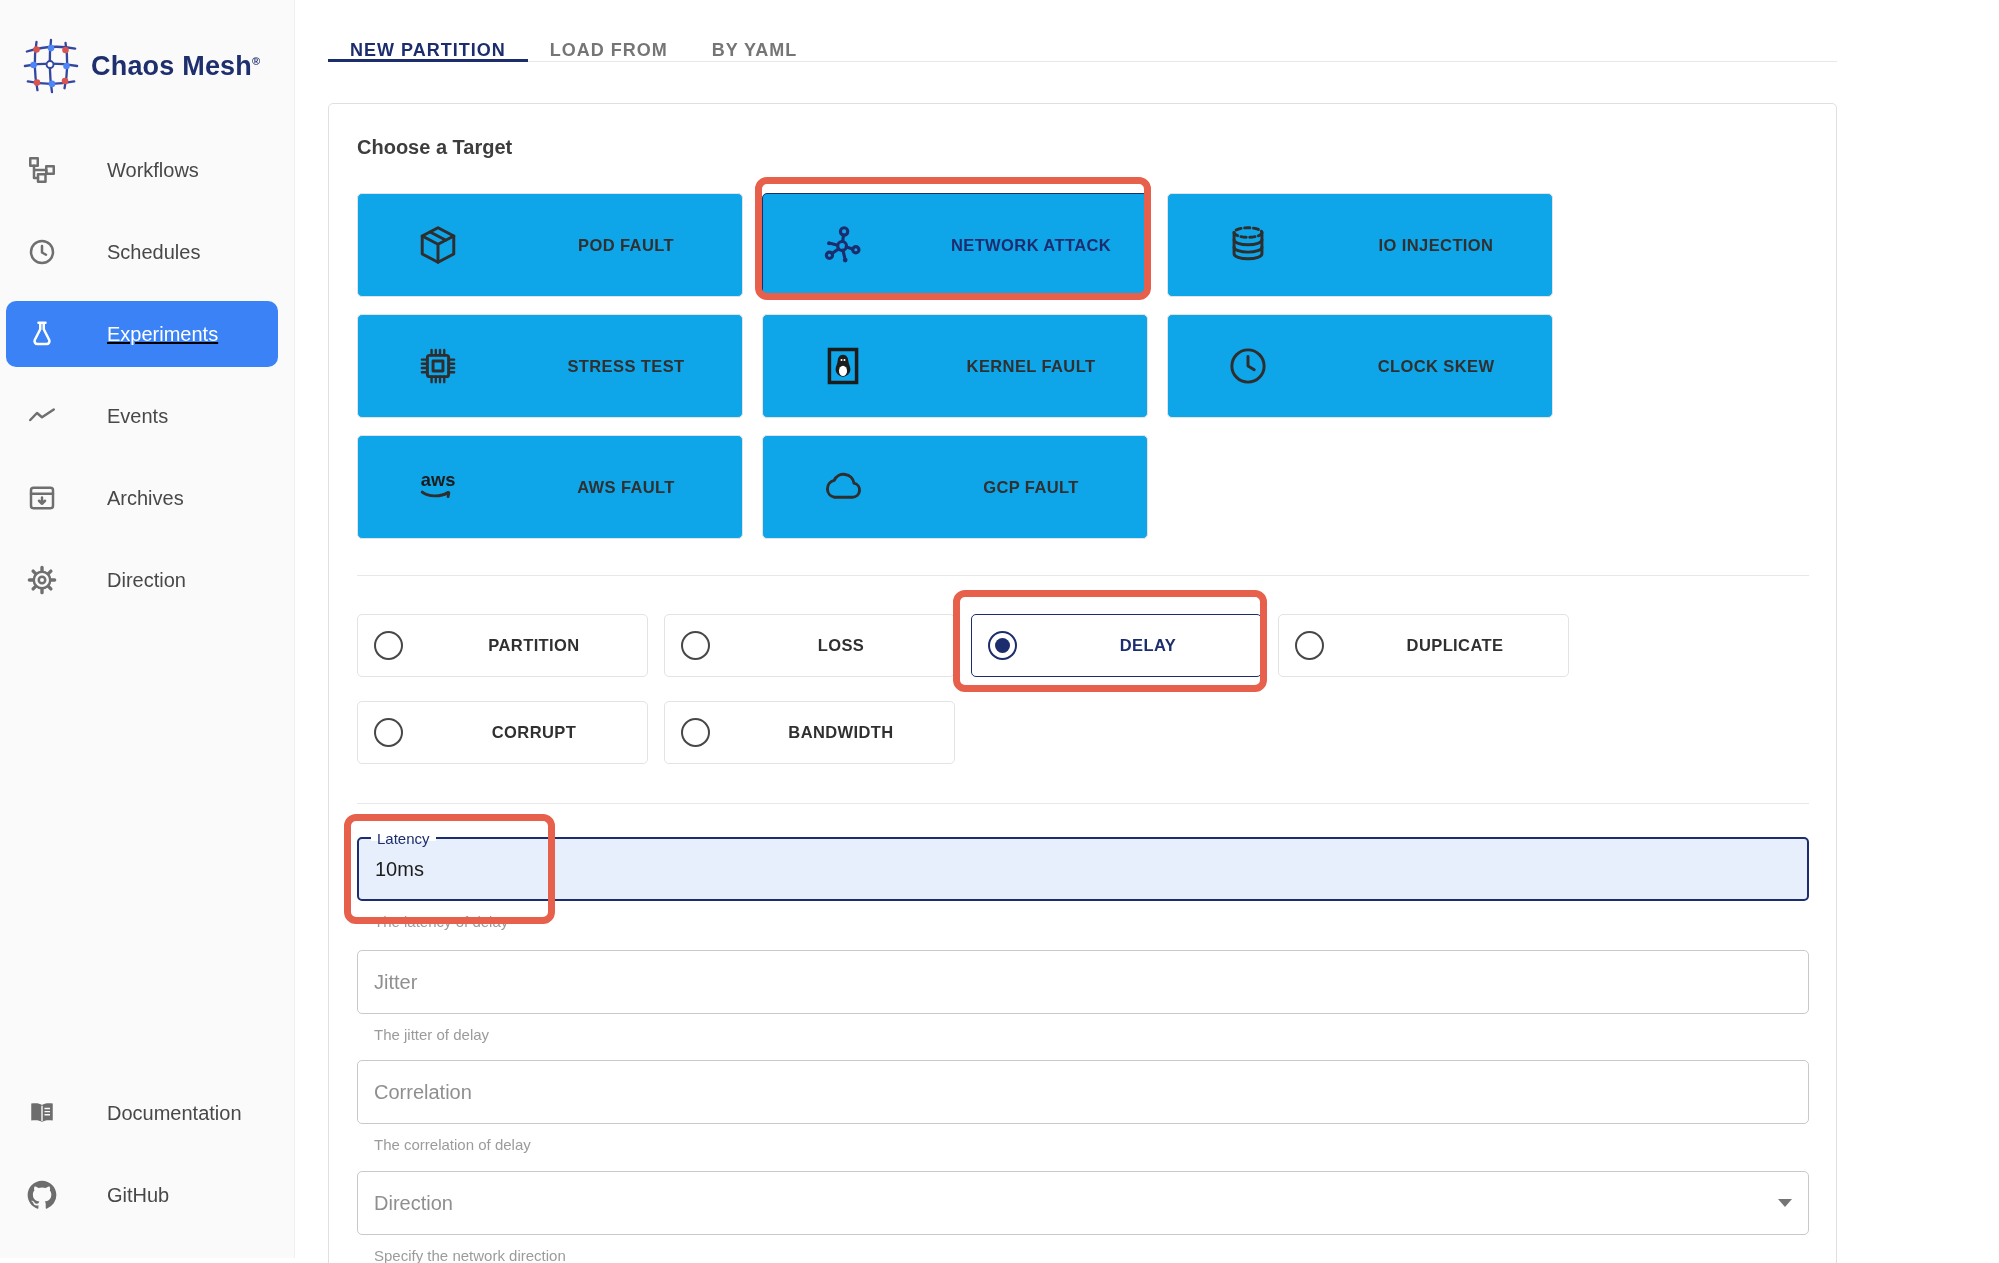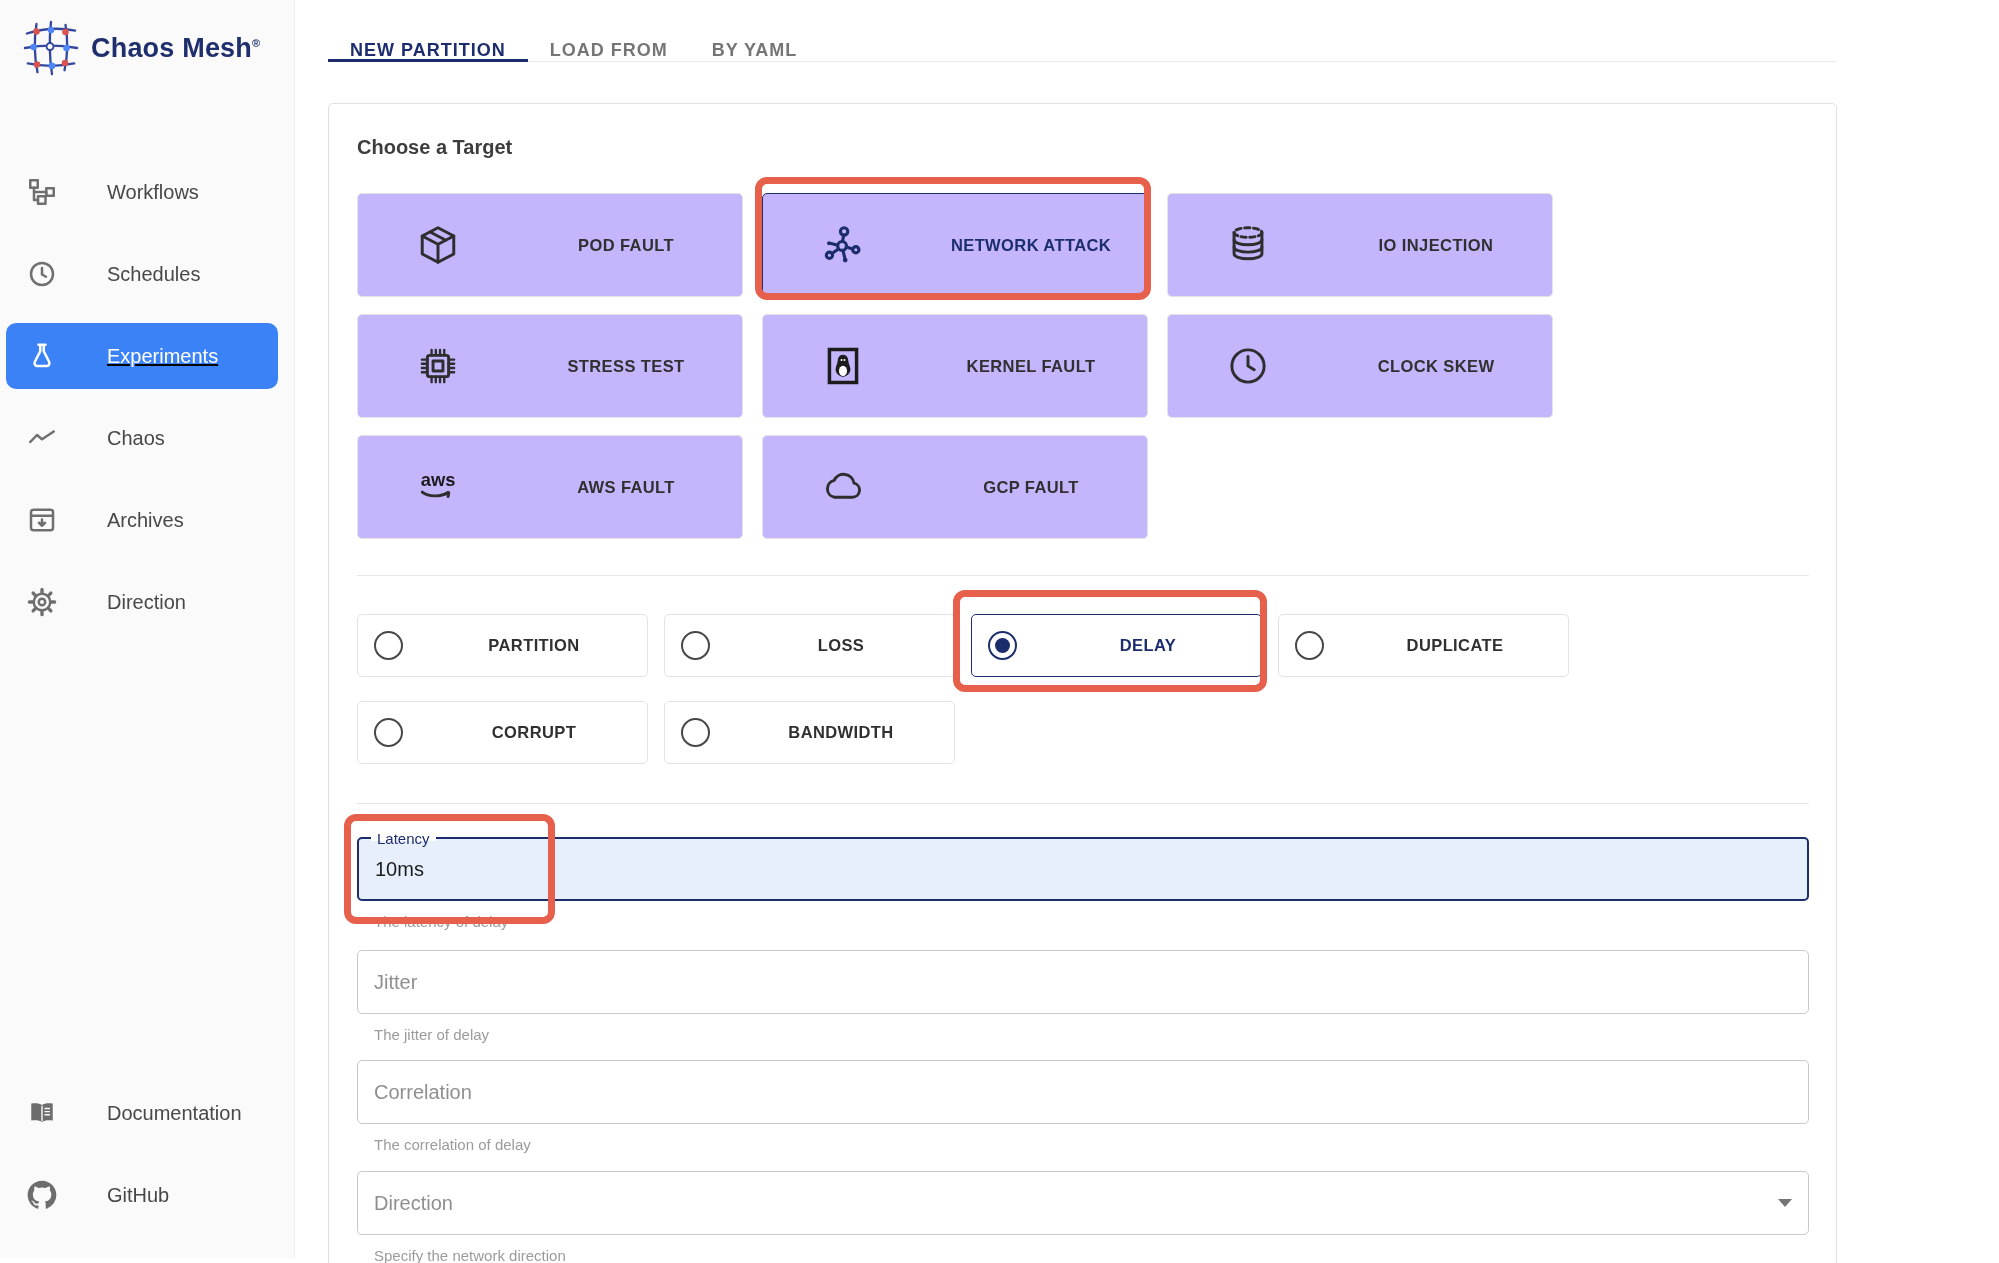"Chaos Mesh®" .sidebar { gap: 40px -> none; padding-top: 10px -> 28px }
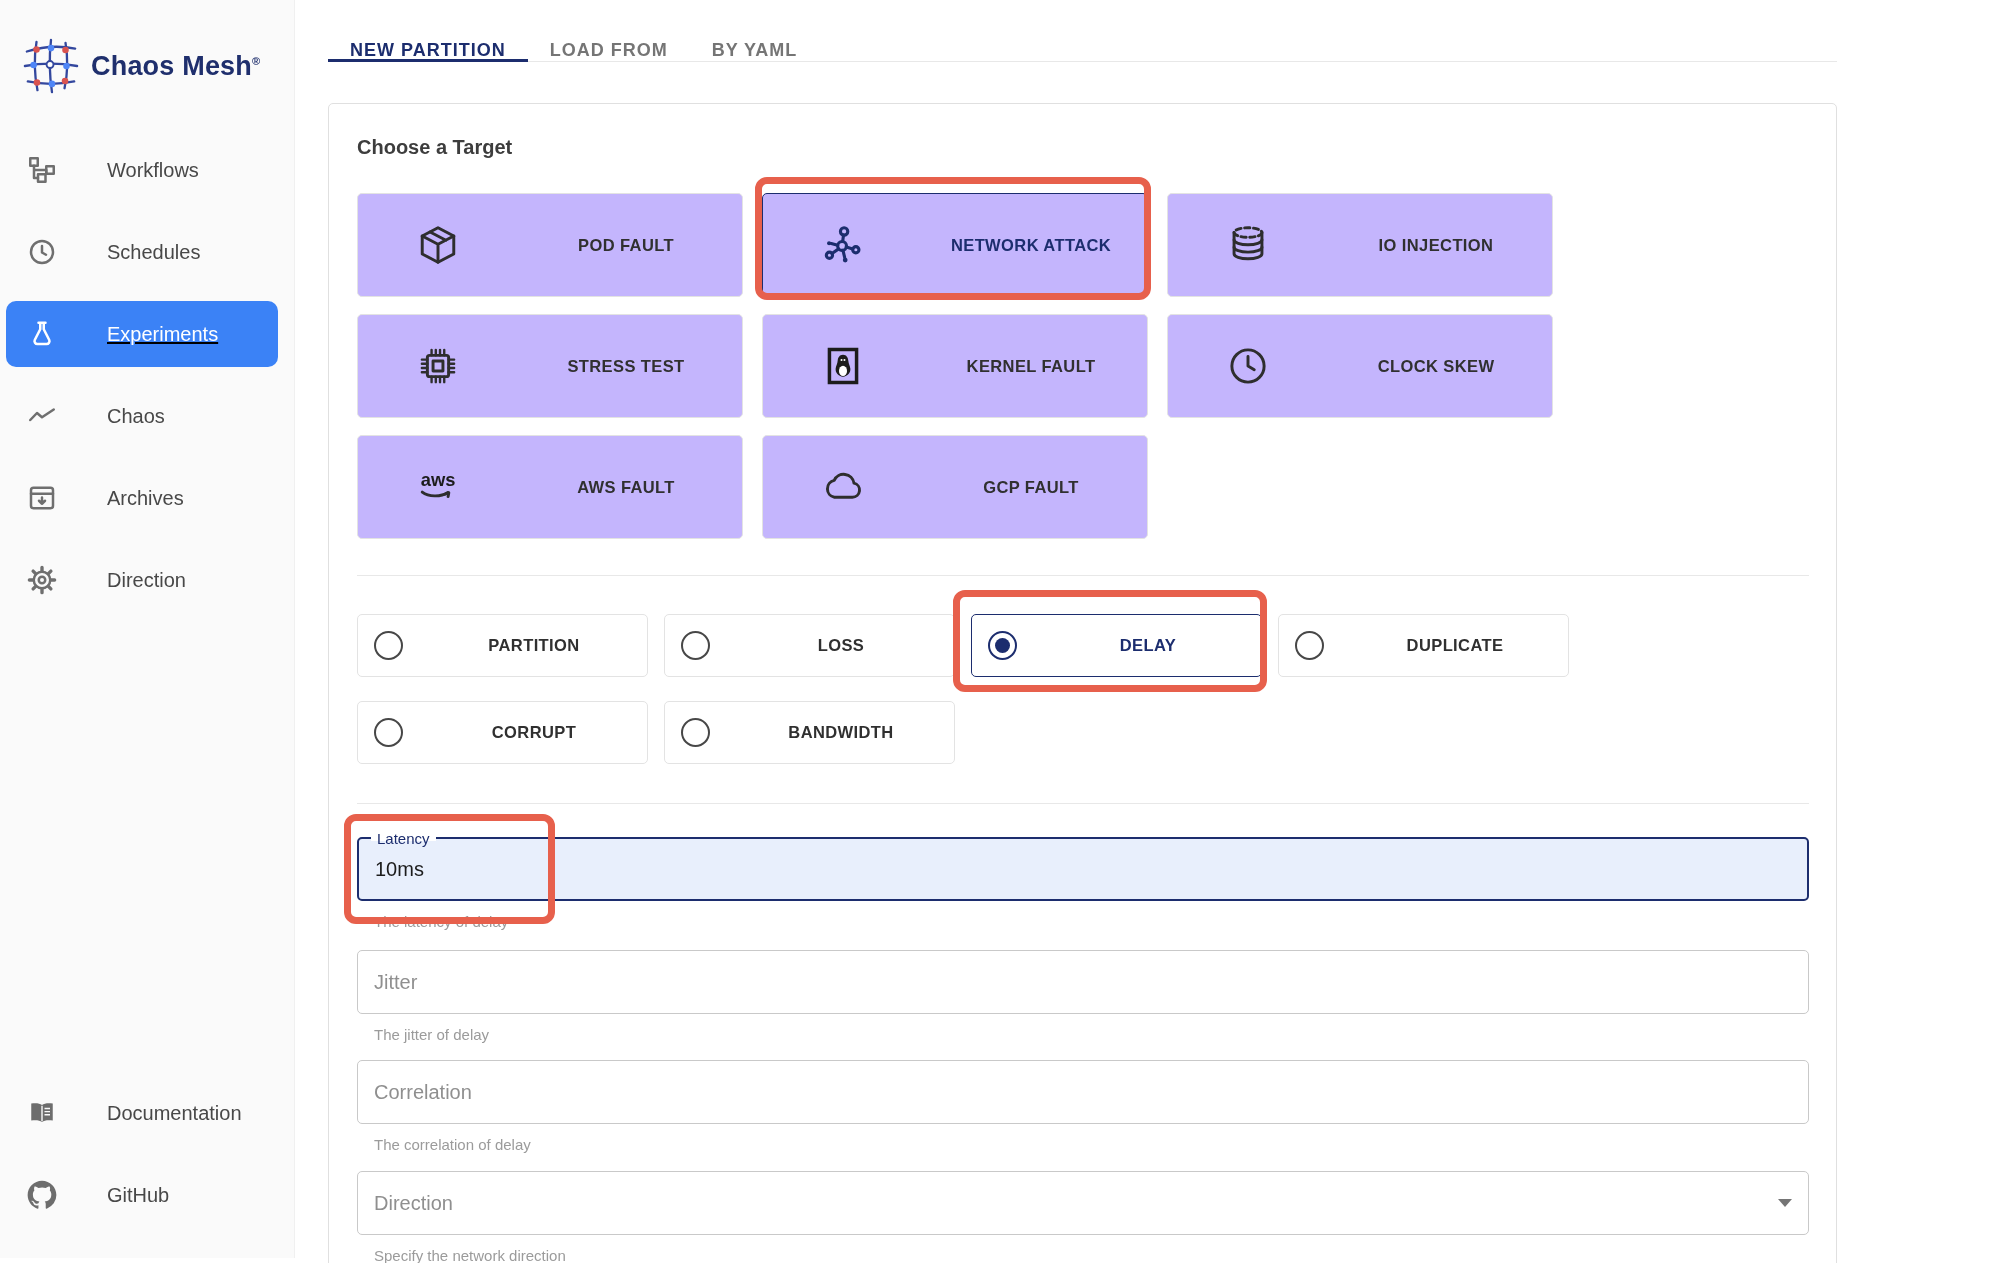"POD FAULT" .target-card { background: #c4b5fd -> #0ea5e9 }
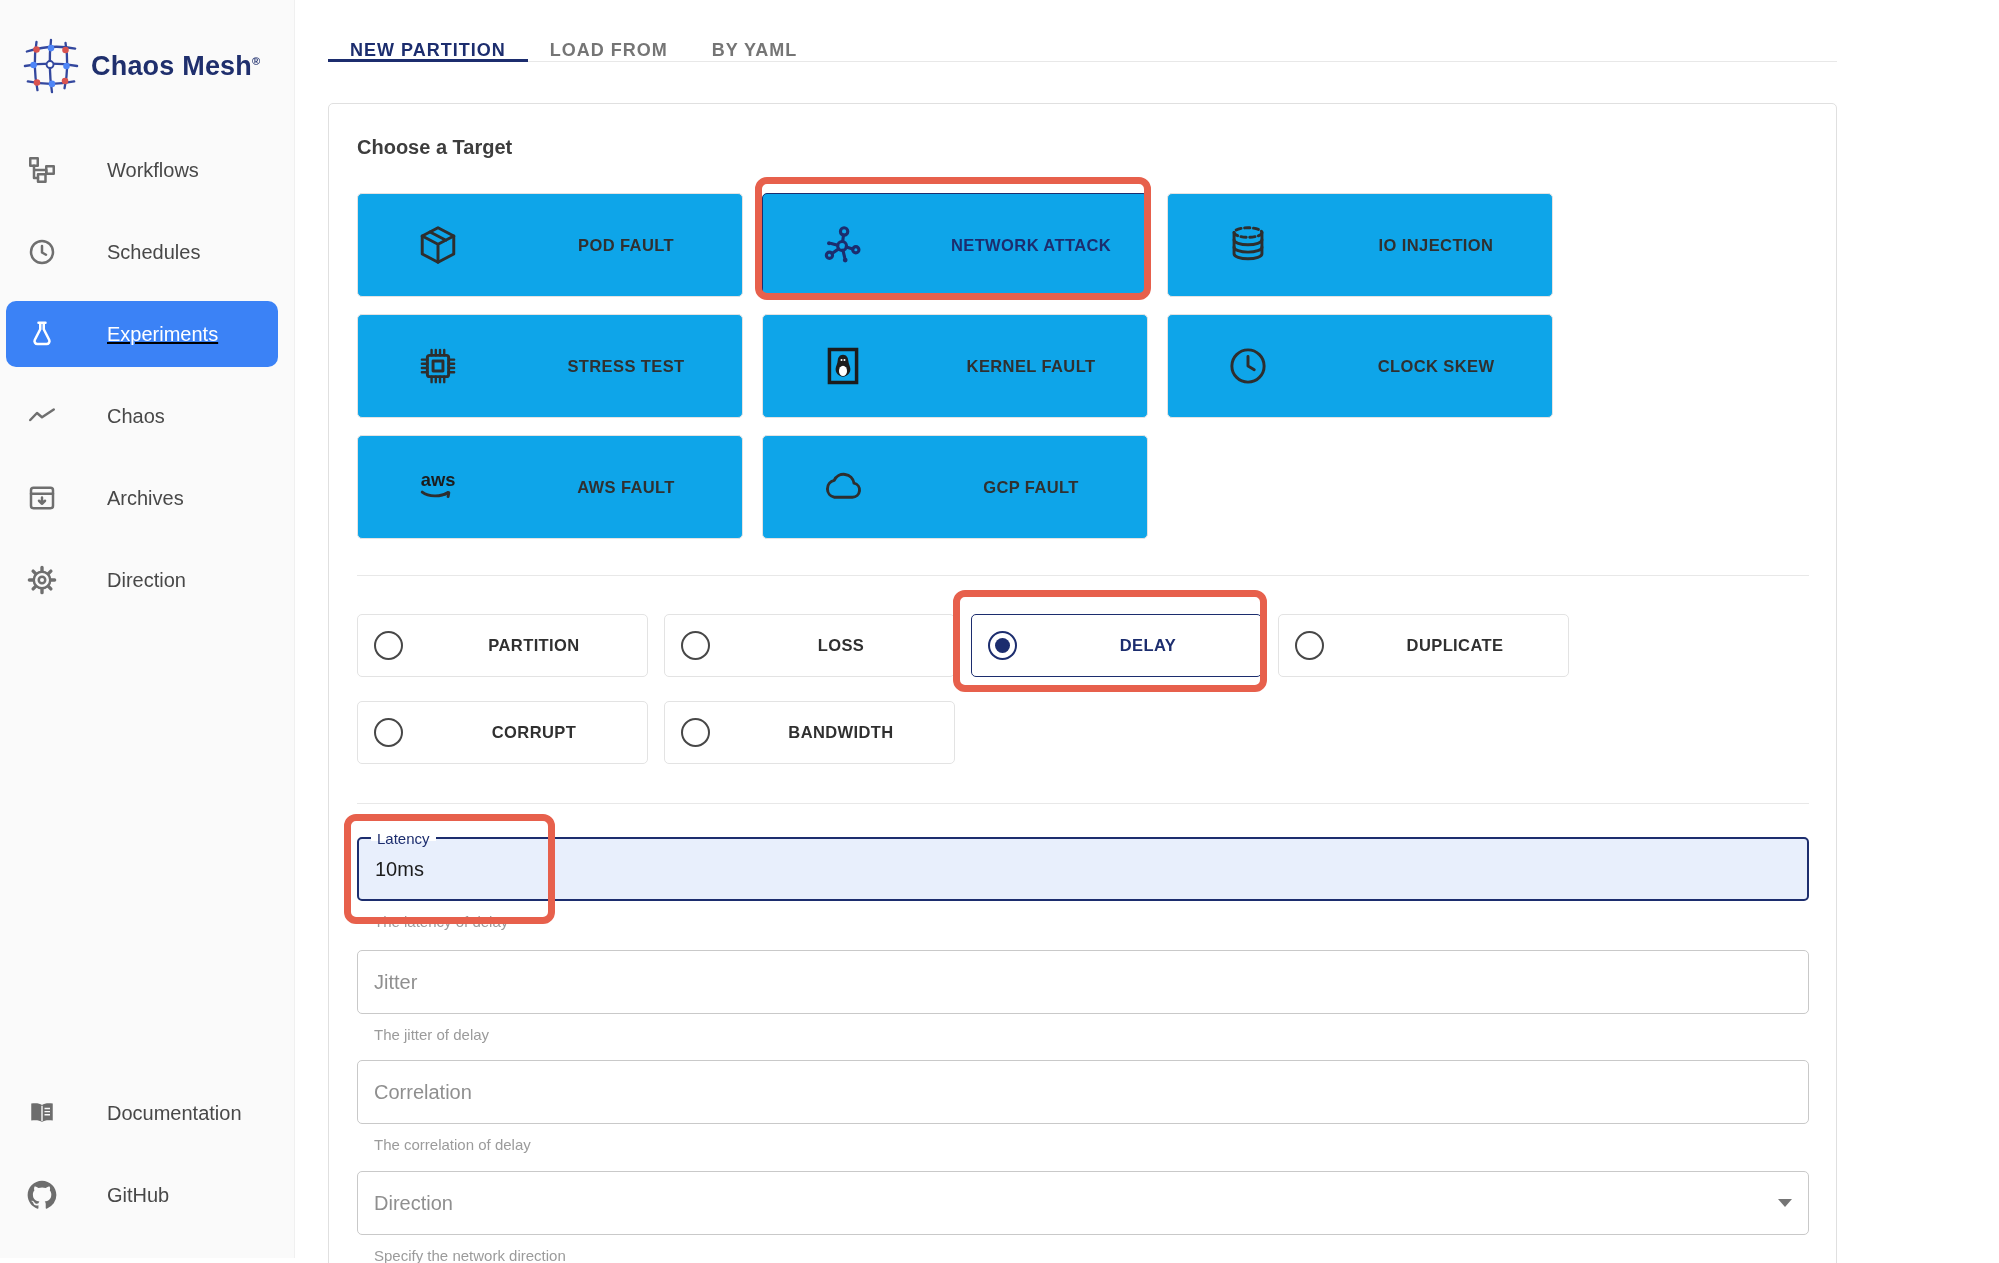"Chaos" span.nav-label { text: Chaos -> Events }
